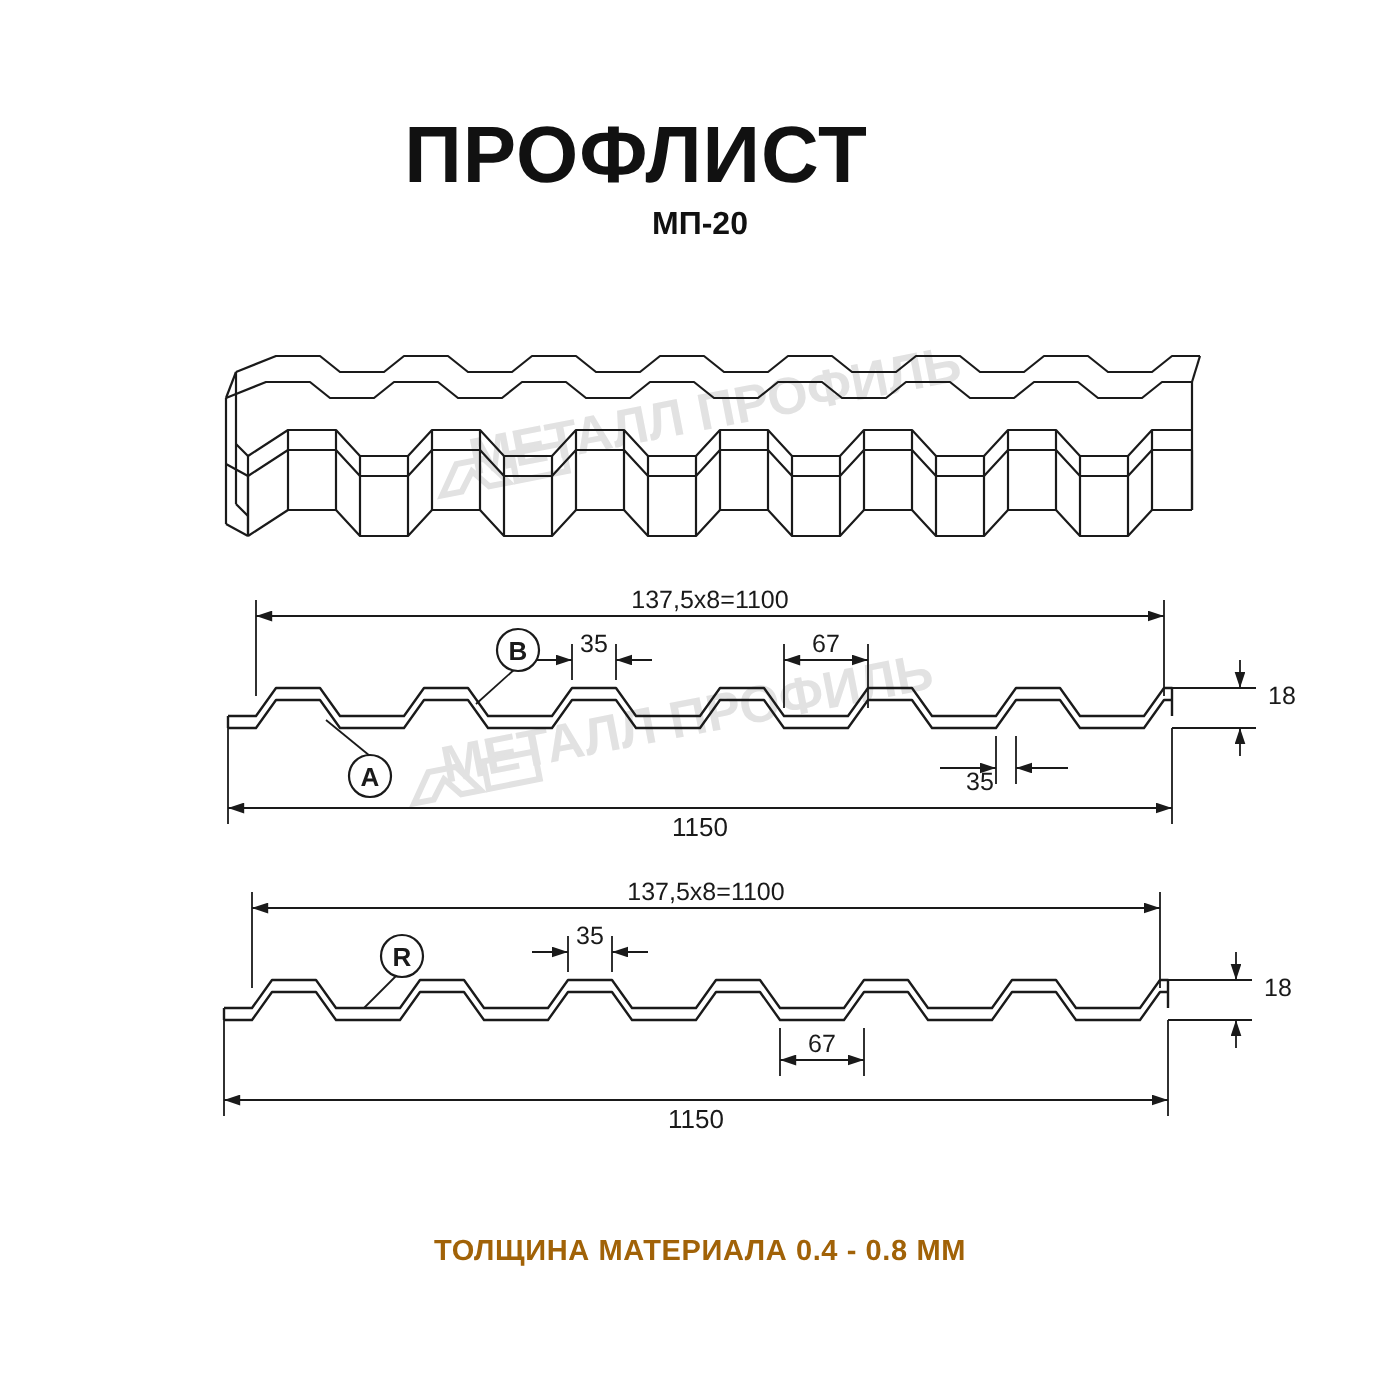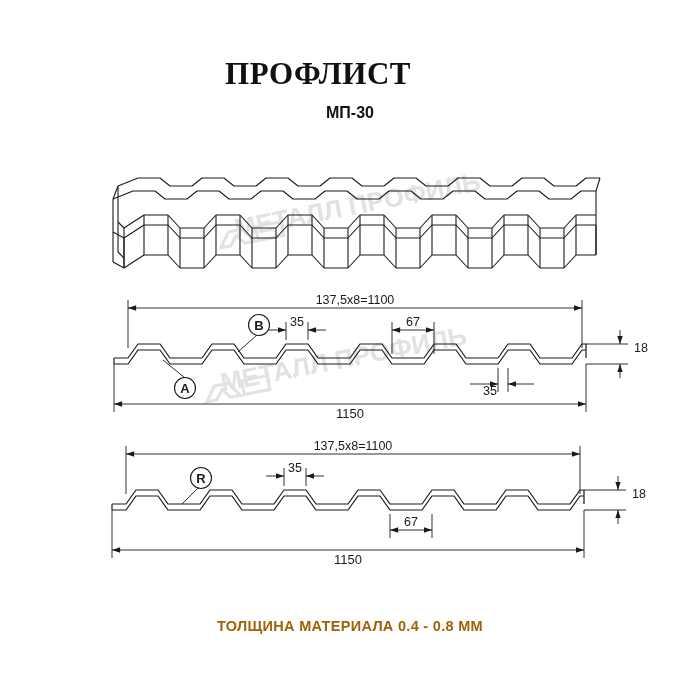"ПРОФЛИСТ" .title { font-family: Liberation Serif, serif -> none; font-size: 31px -> 40px }
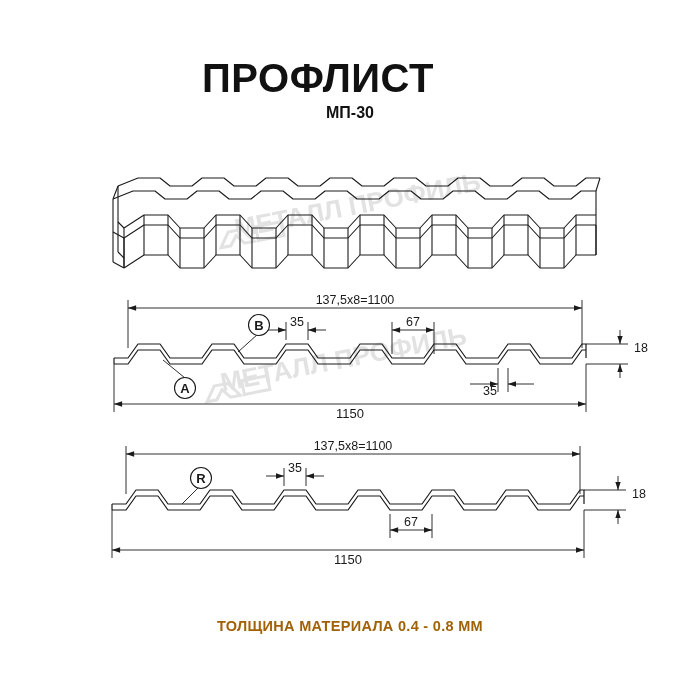"МП-30" div.subtitle { text: МП-30 -> МП-20 }
